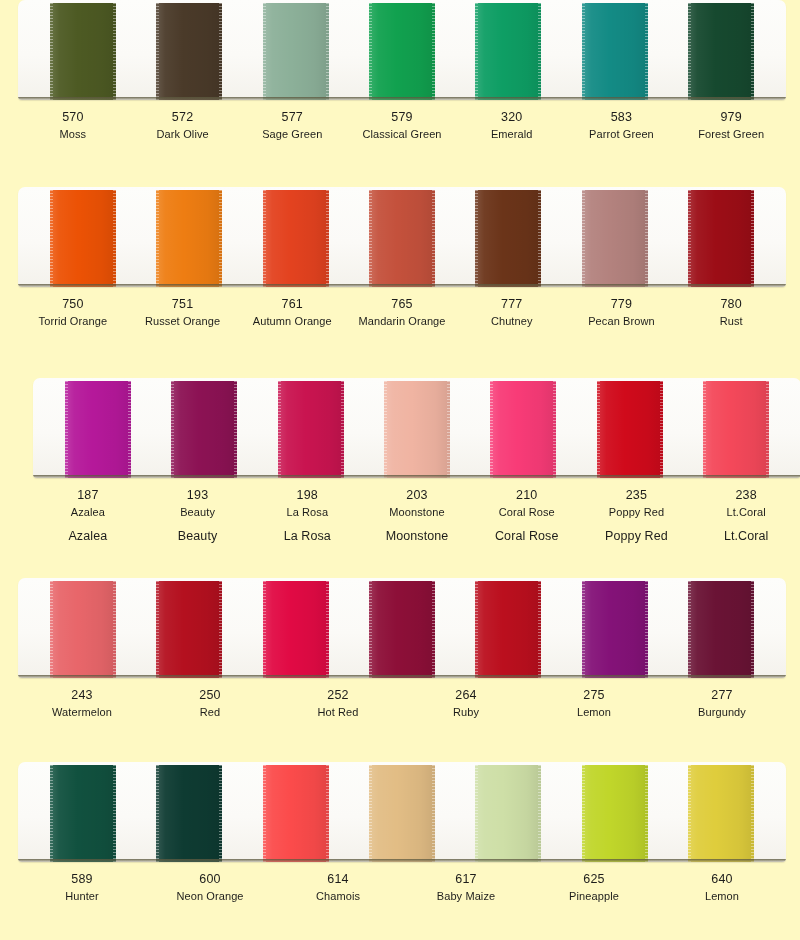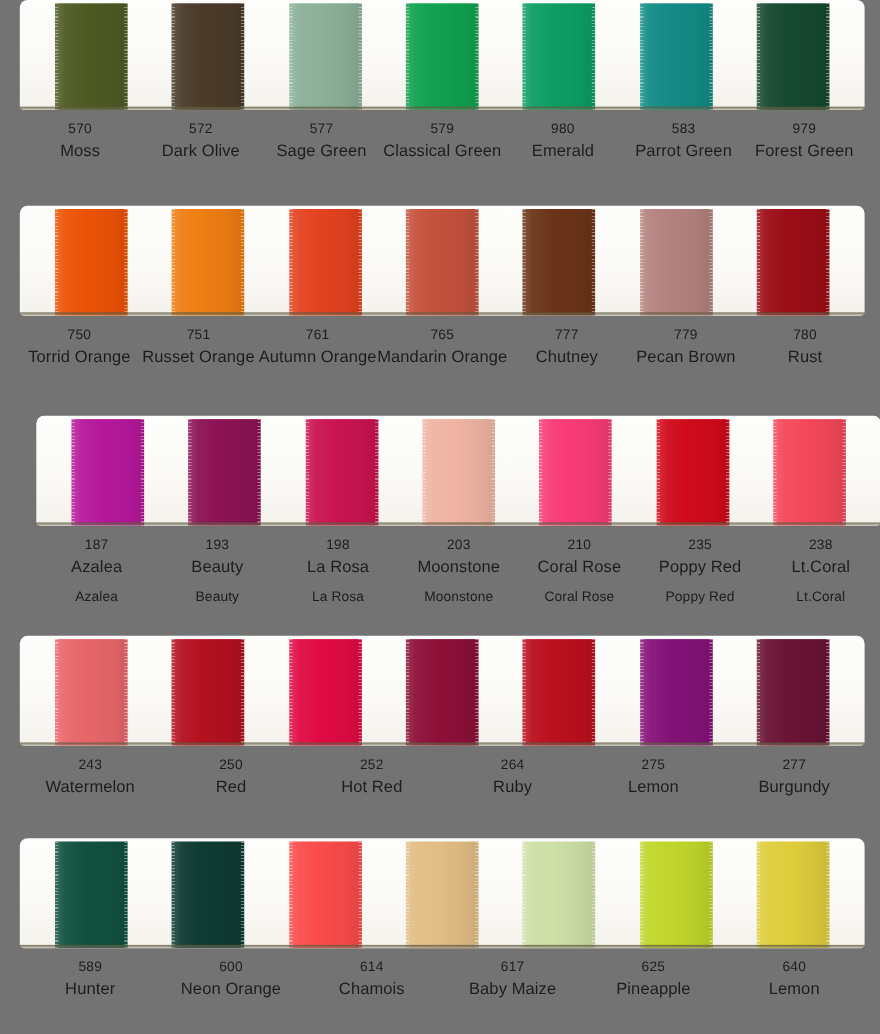"570" .card { background: #737373 -> #fef9c3 }
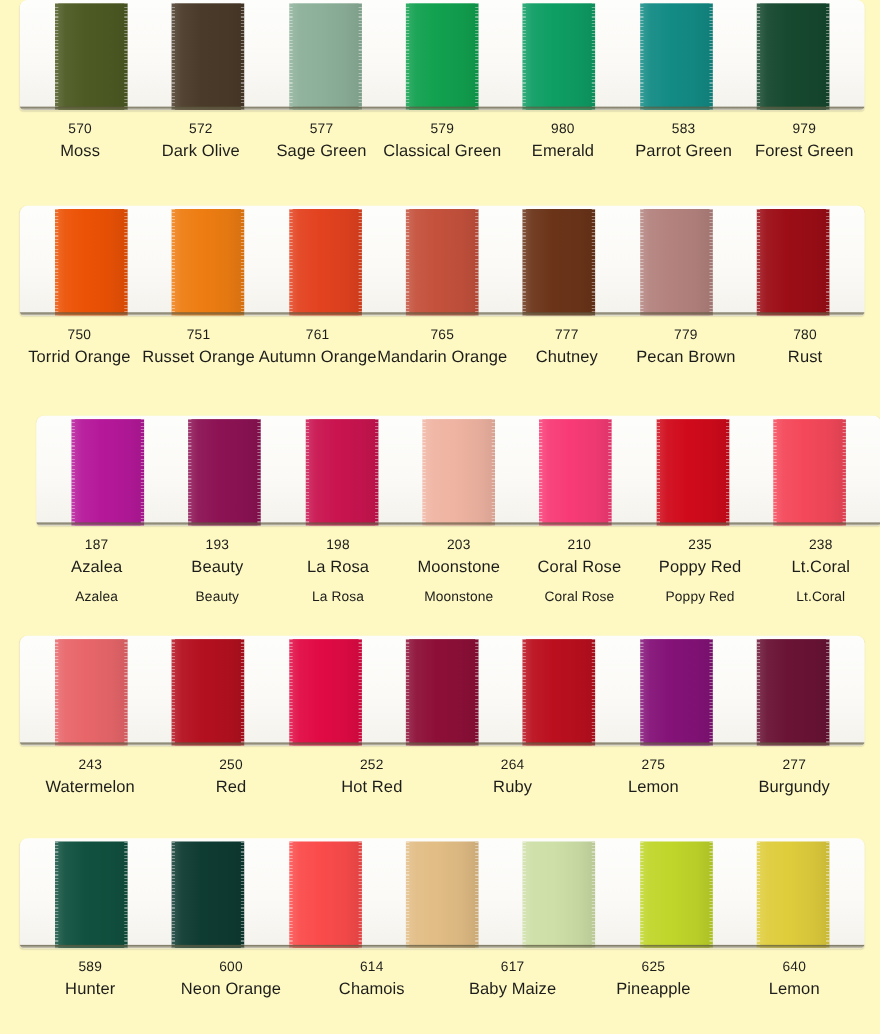"980" div.code { text: 980 -> 320 }
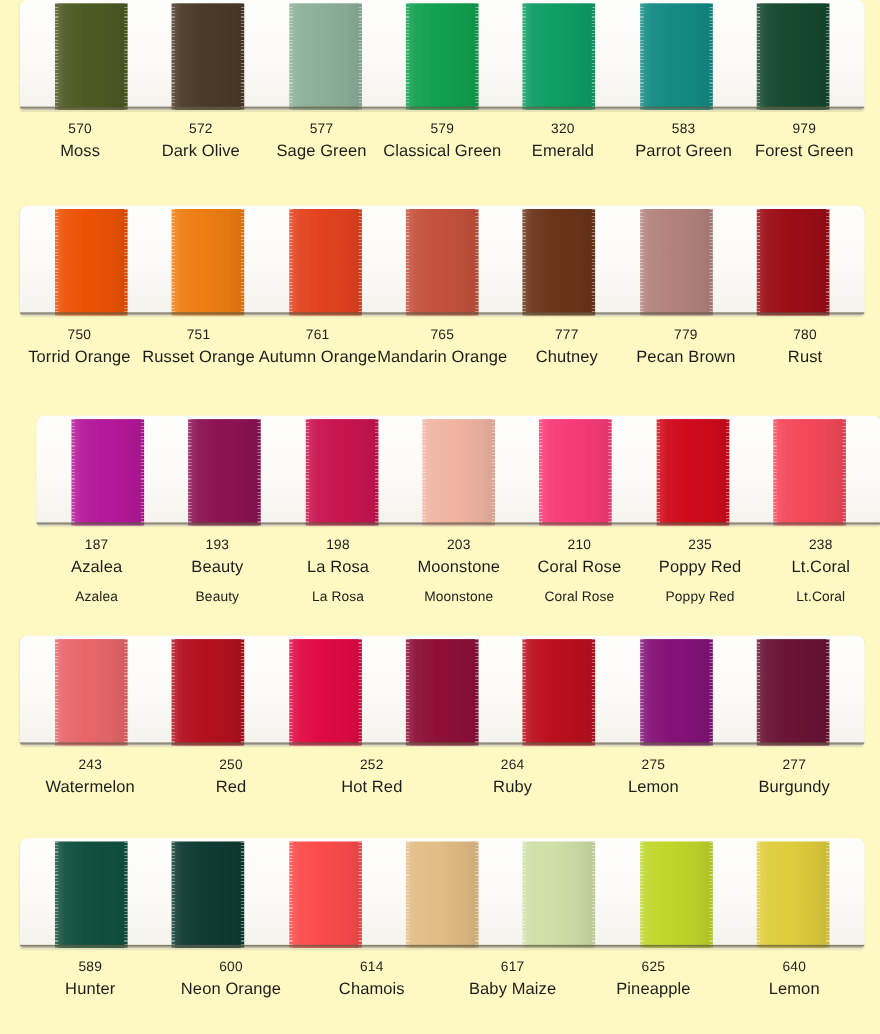"Moss" .name { font-size: 15px -> 11px }
